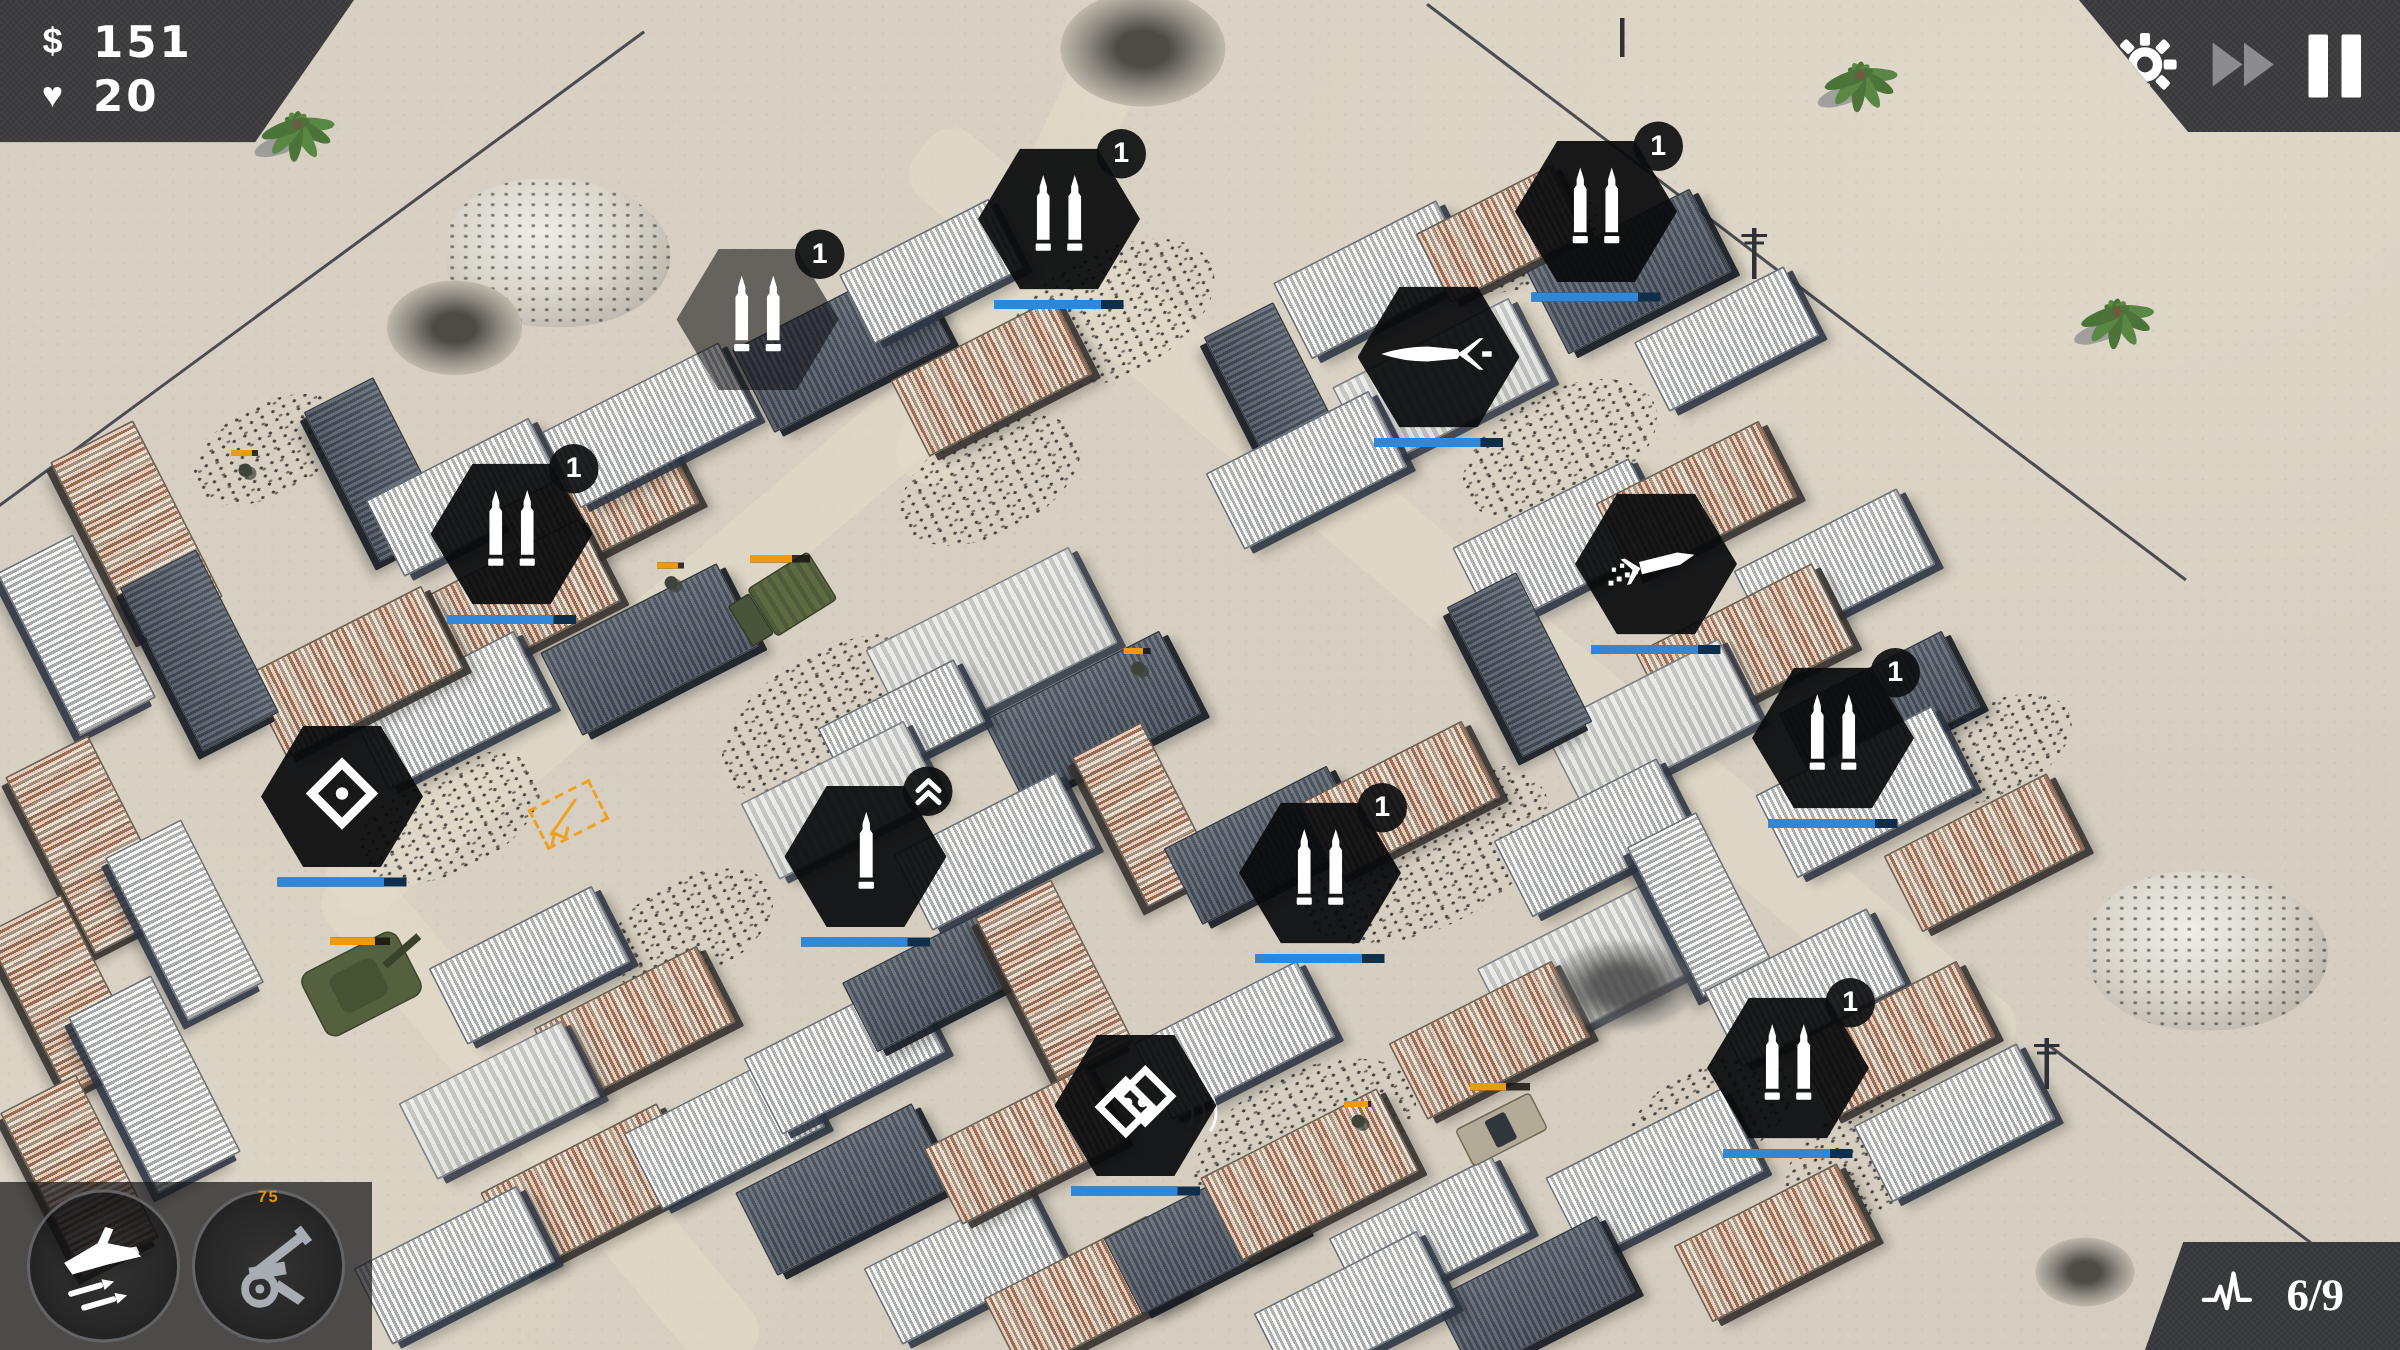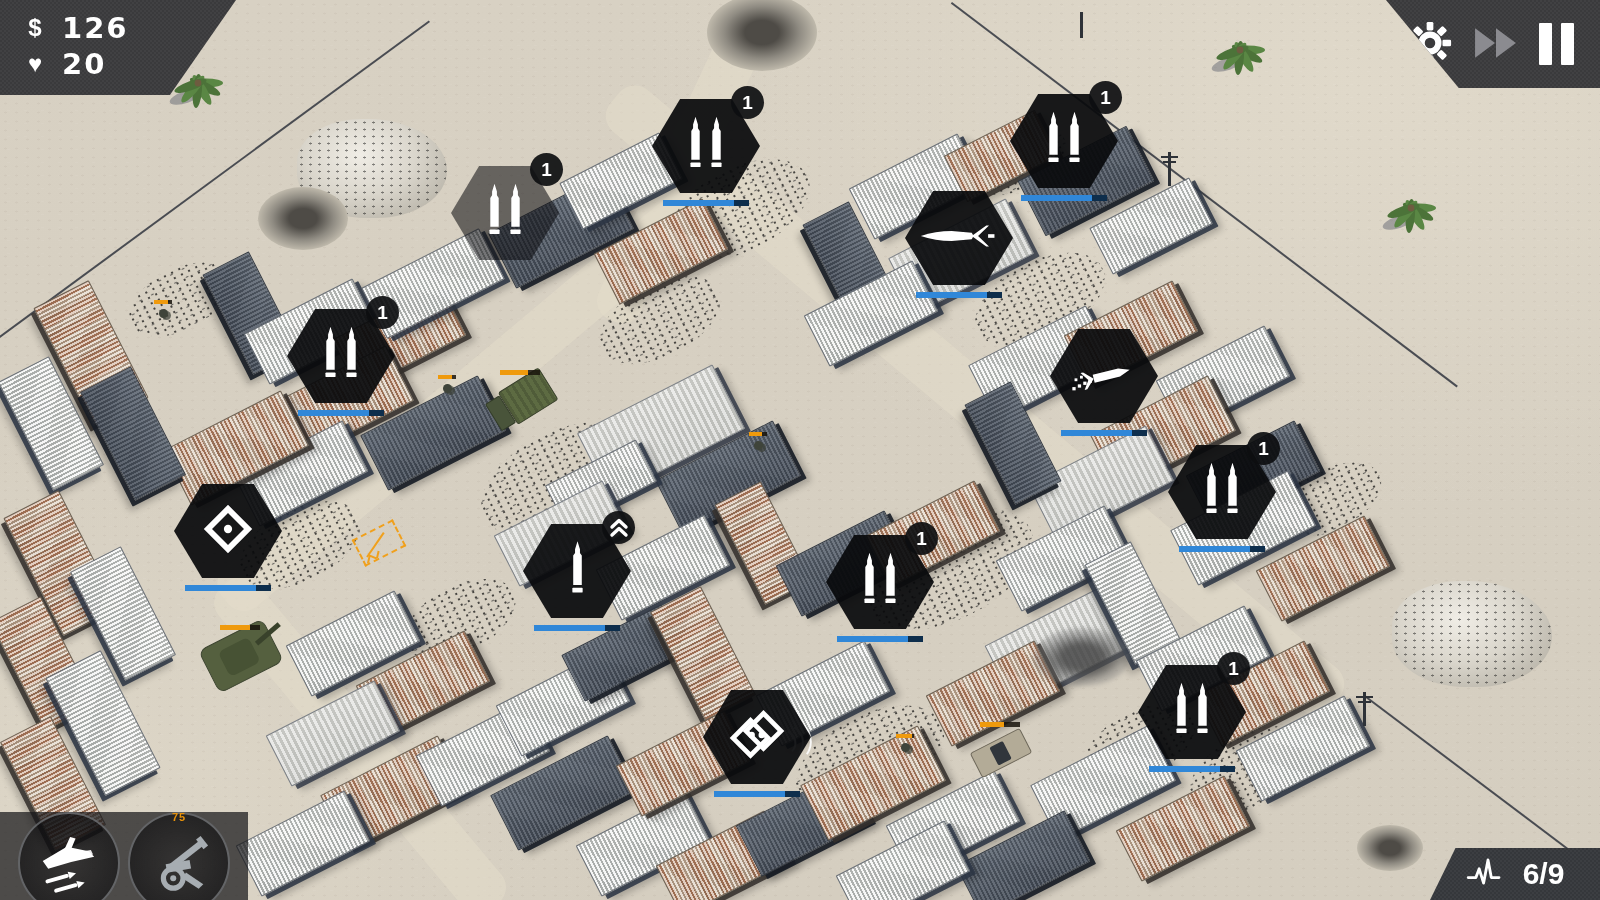"126" span.val { text: 126 -> 151 }
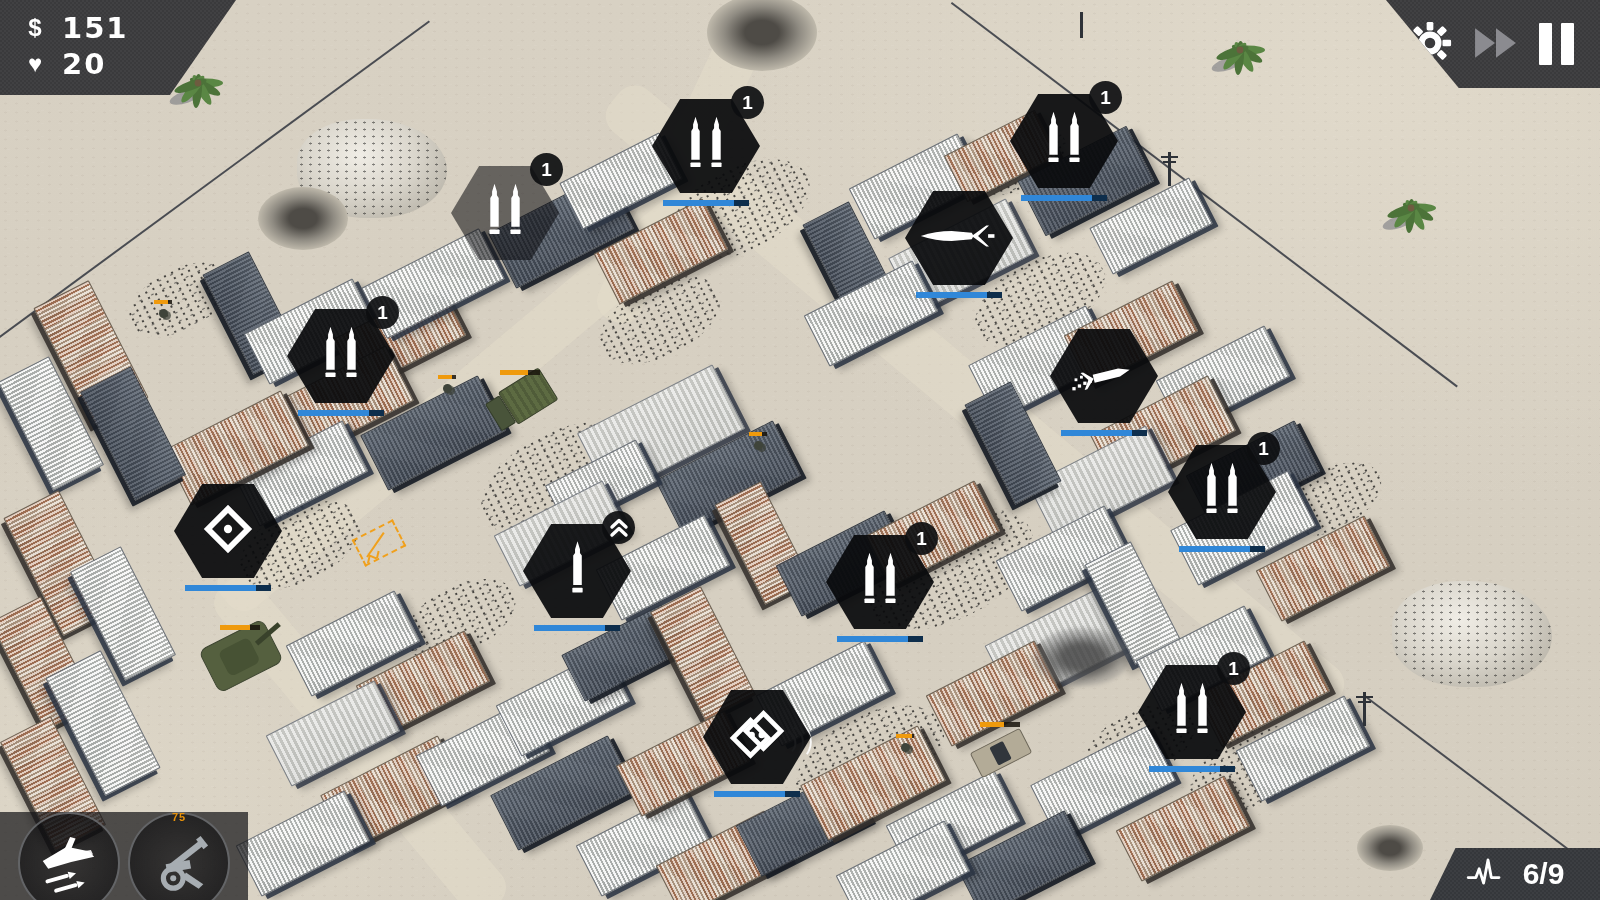"75" #abilityPanel { align-items: flex-start -> center; height: 88px -> 112px }
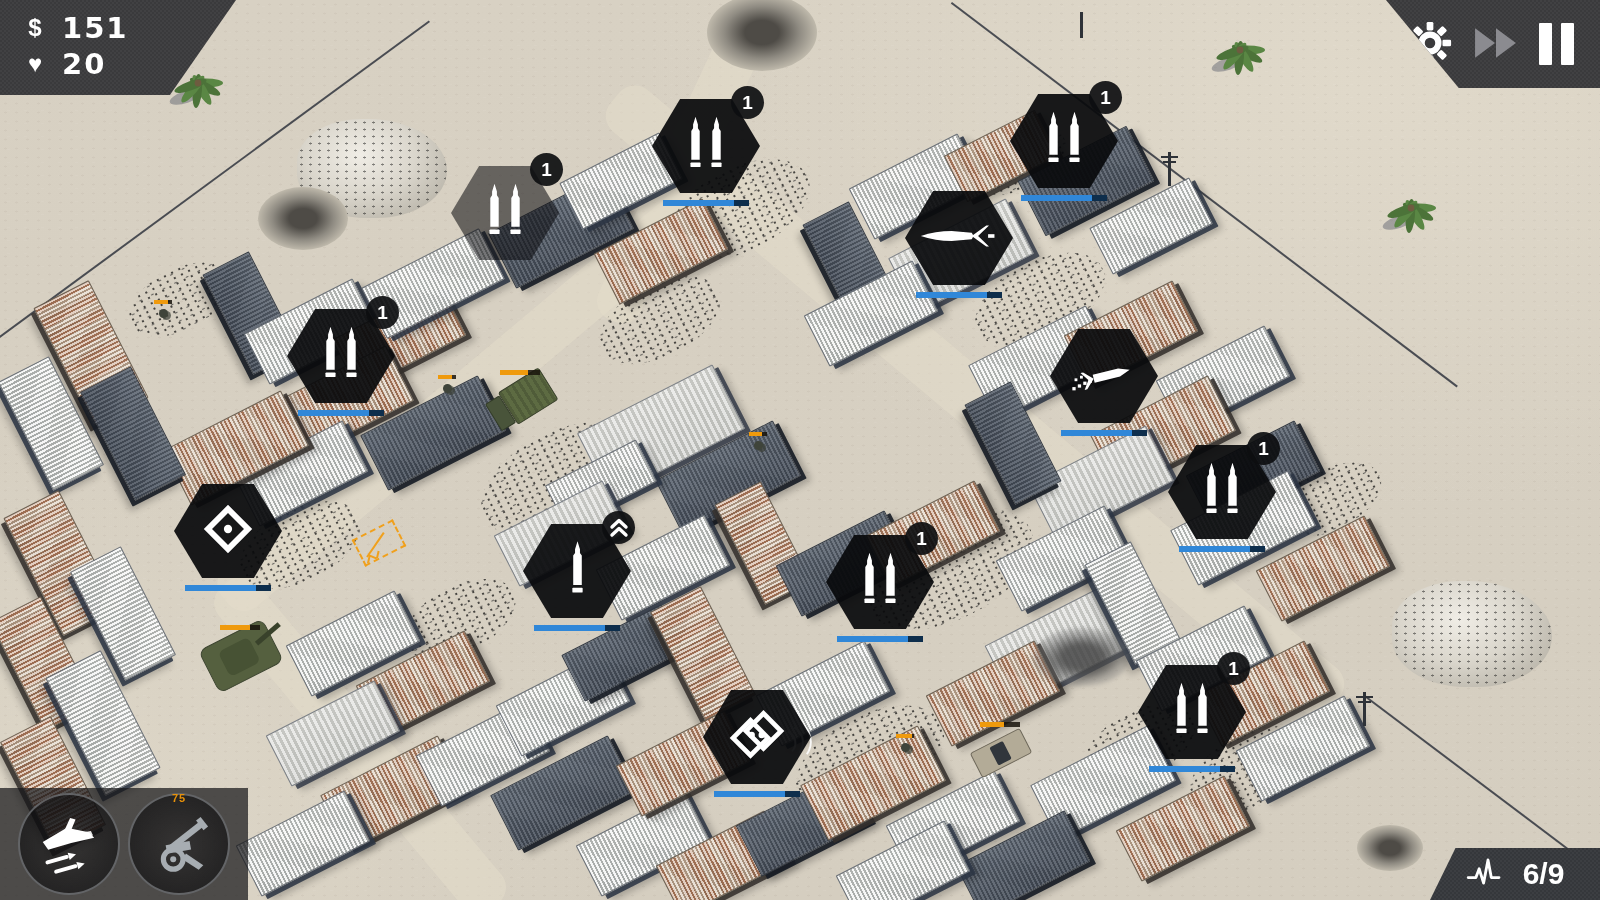"6/9" #wavePanel { font-family: Liberation Sans, sans-serif -> Liberation Serif, serif; height: 52px -> 72px }
